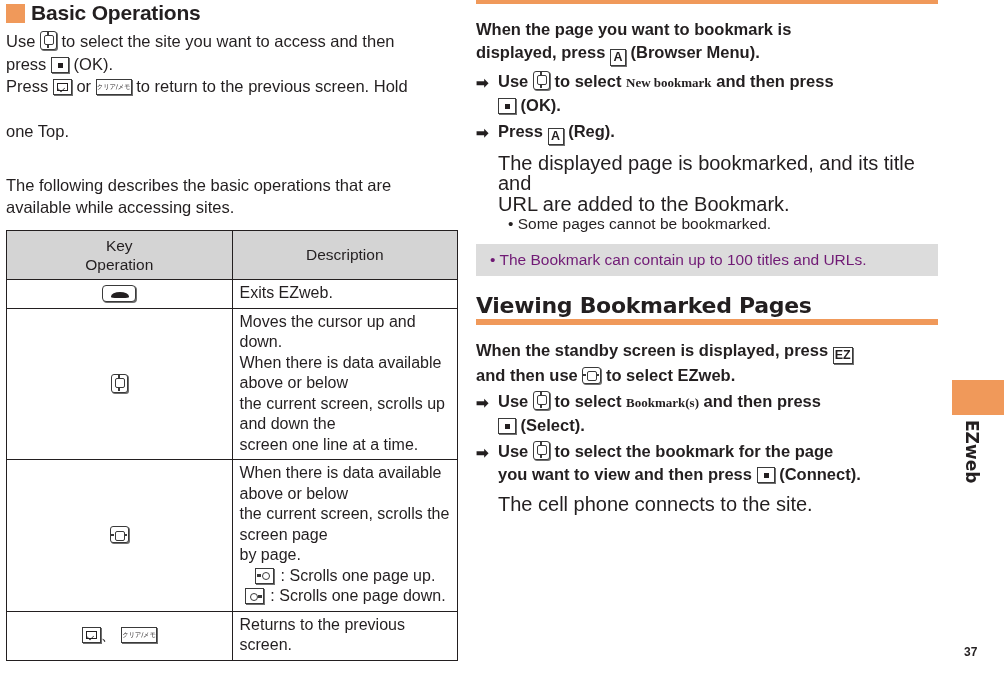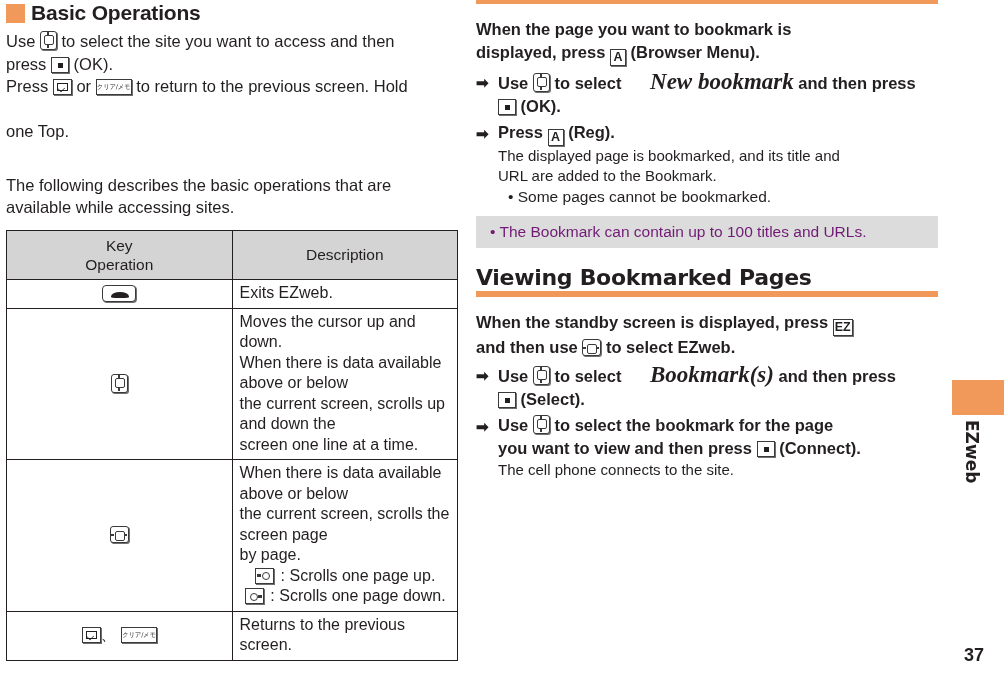"New bookmark" .step .it { font-size: 23px -> 13px; font-style: italic -> none; margin-left: 24px -> none }
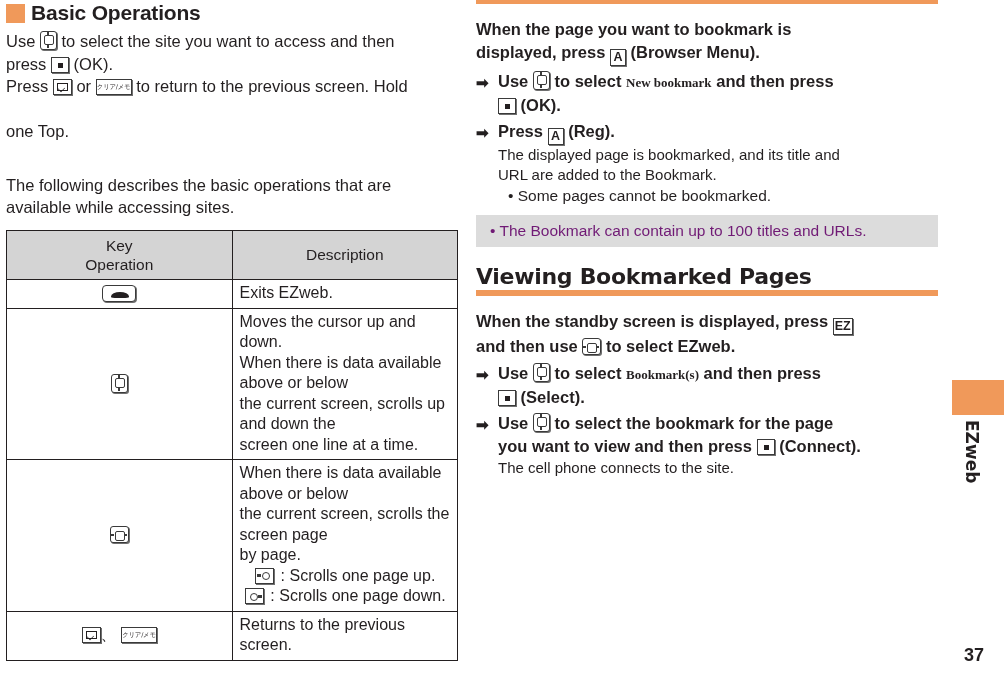"The displayed page is bookmarked," .note { font-size: 15px -> 20px; margin: 0 0 0 22px -> 8px 0 0 22px }
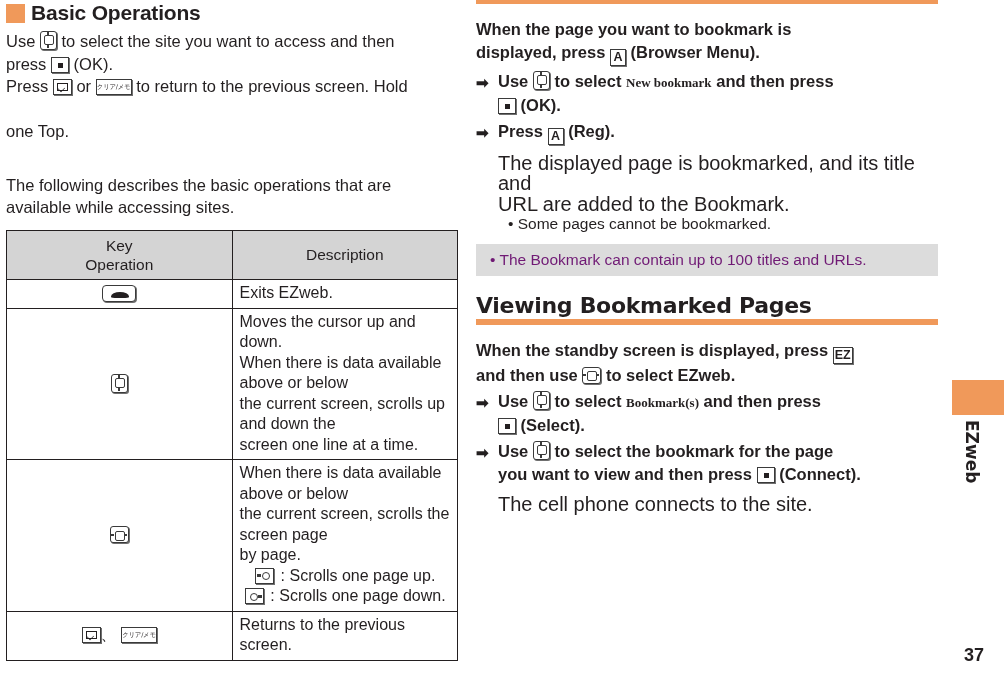"37" .pagenum { font-size: 18px -> 12px }
